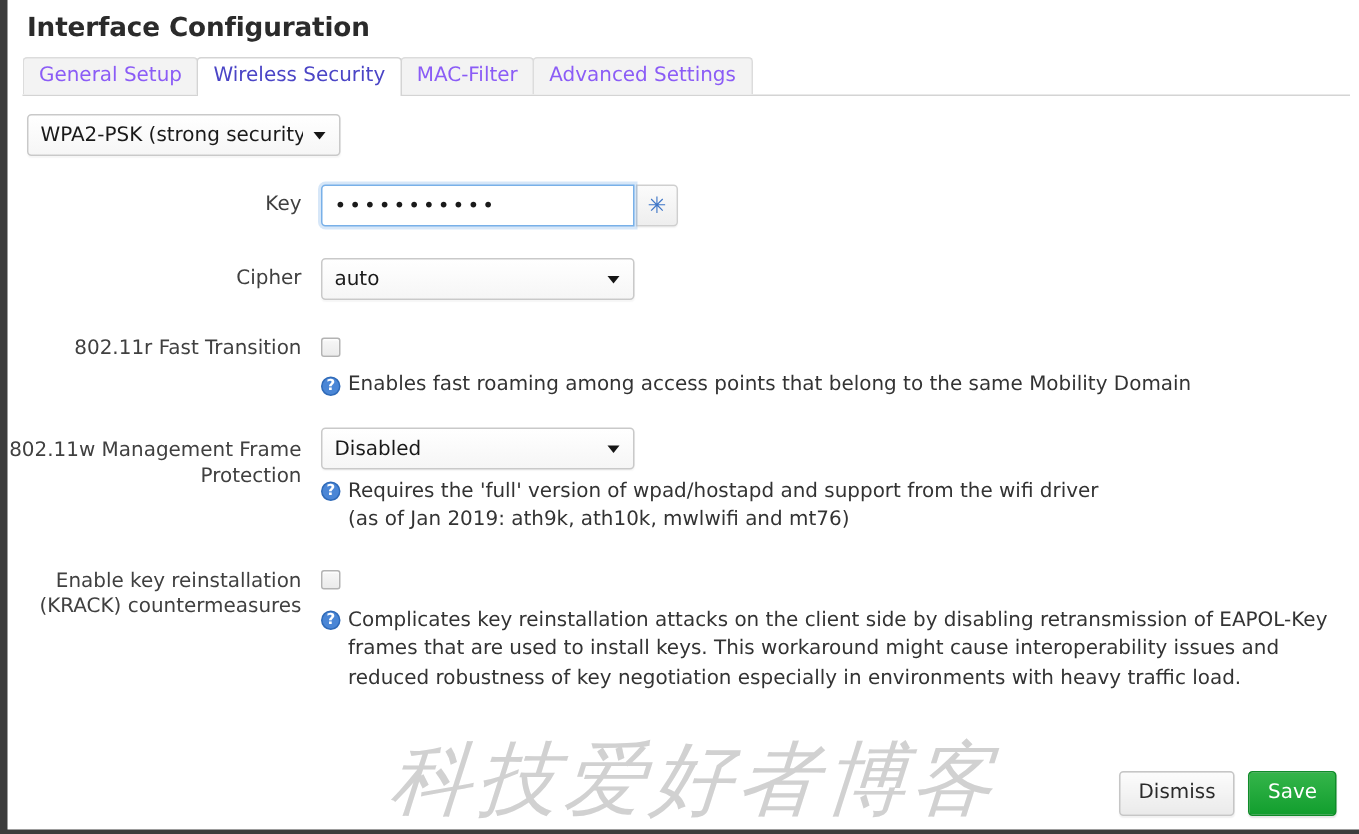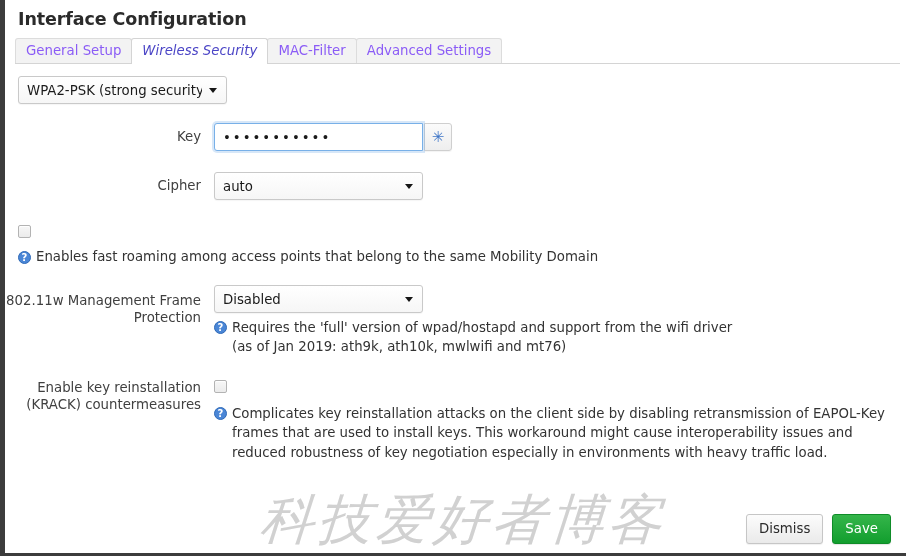"Wireless Security" .tab.active { font-style: italic -> none }
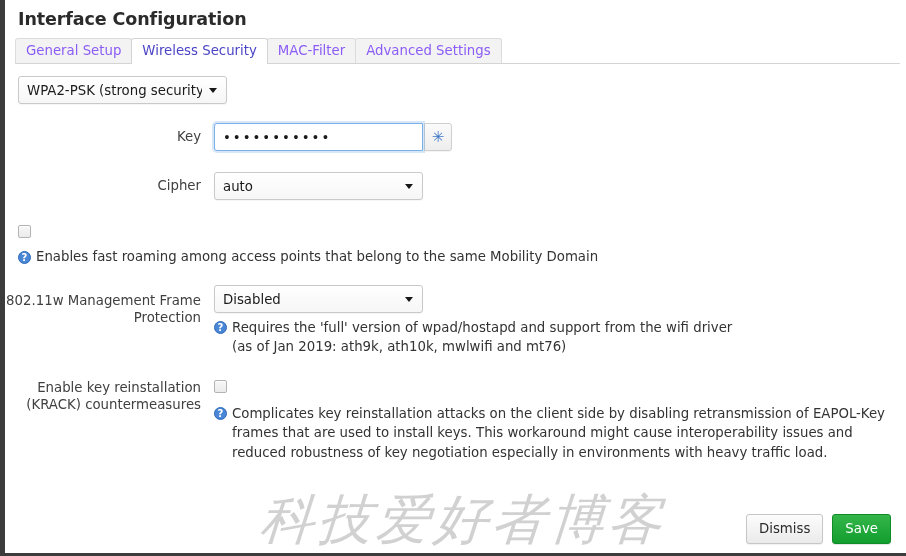"802.11r Fast Transition" div.lbl { html: none -> <div>802.11r Fast Transition</div> }
